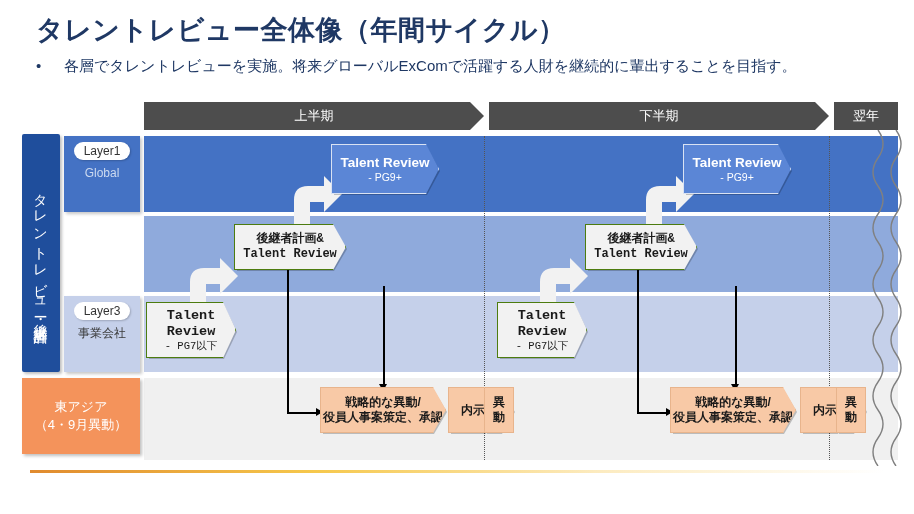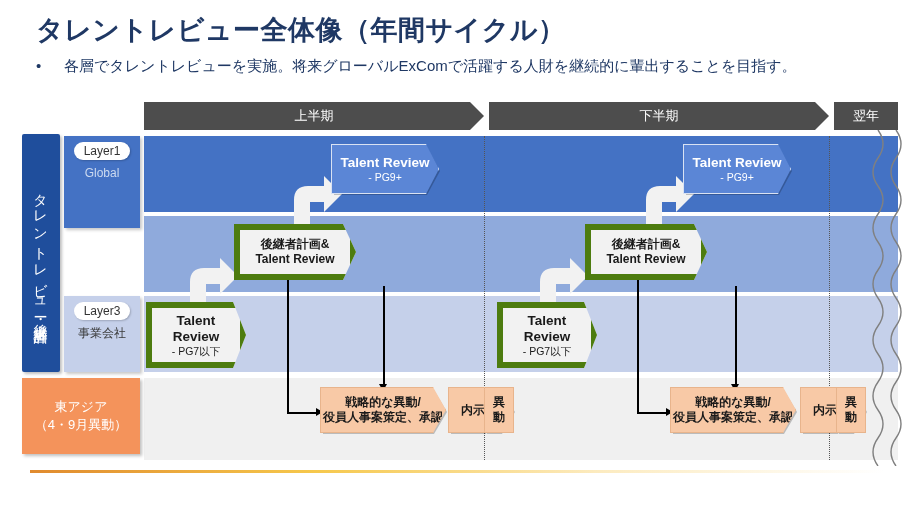"Layer1" .layer1 { height: 92px -> 76px }
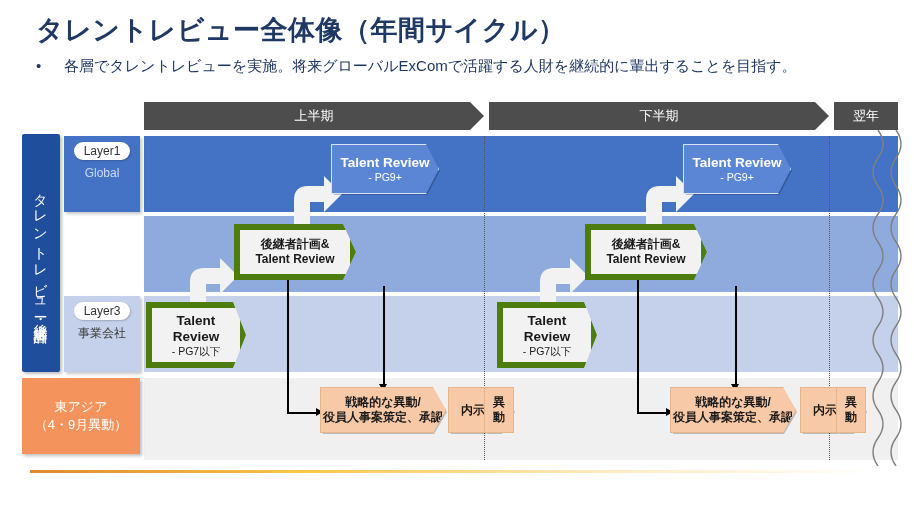"後継者計画&" .n-white { border: 6px solid #4d7c0f -> 1px solid #4d7c0f; font-family: none -> Liberation Mono, monospace }
